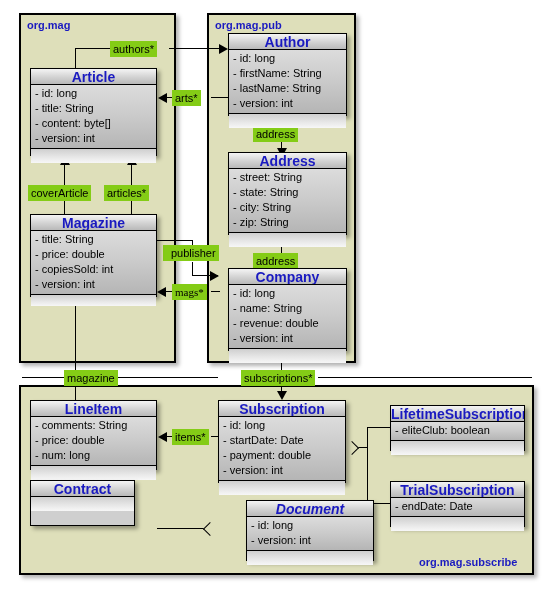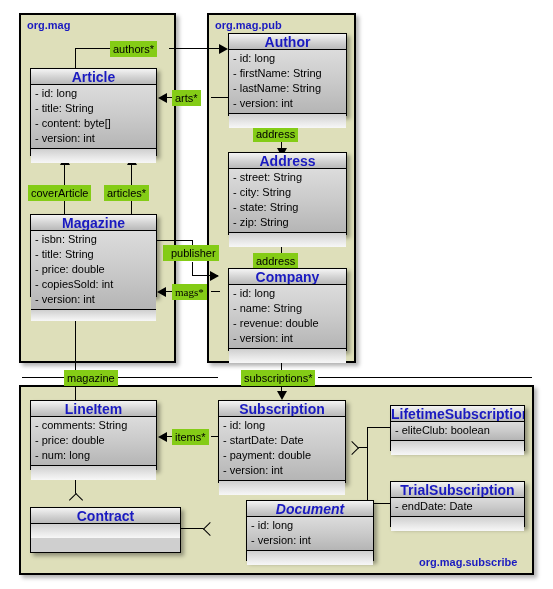"- city: String" div.attr { order: before "- state: String" -> after "- state: String" }
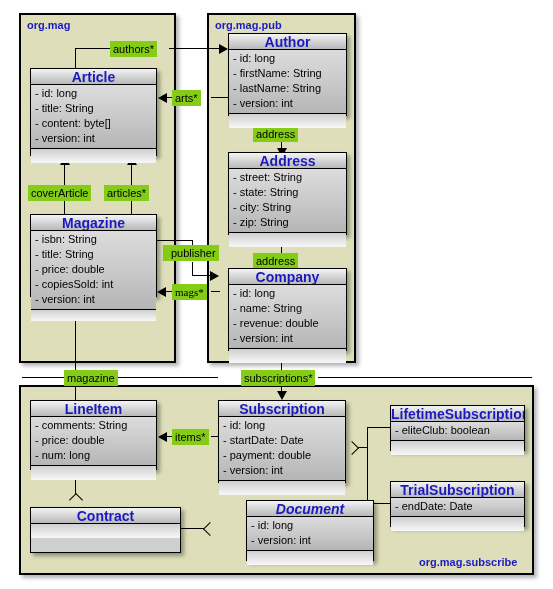"- isbn: String" div.attr { html: <div>- isbn: String</div> -> none }
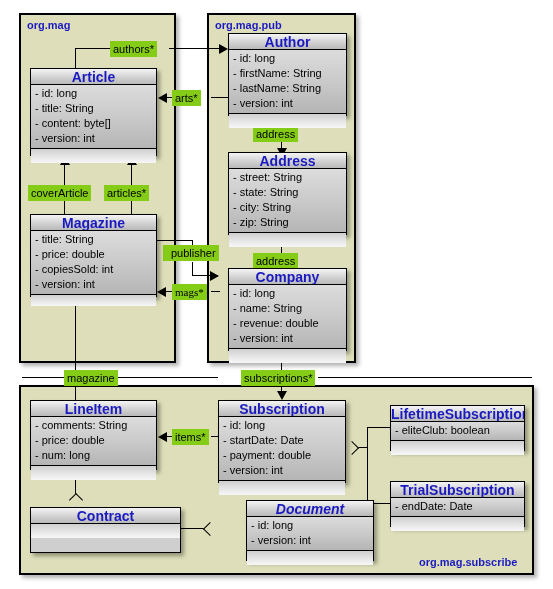"Contract" div.cls { top: 507px -> 480px; width: 151px -> 105px }
